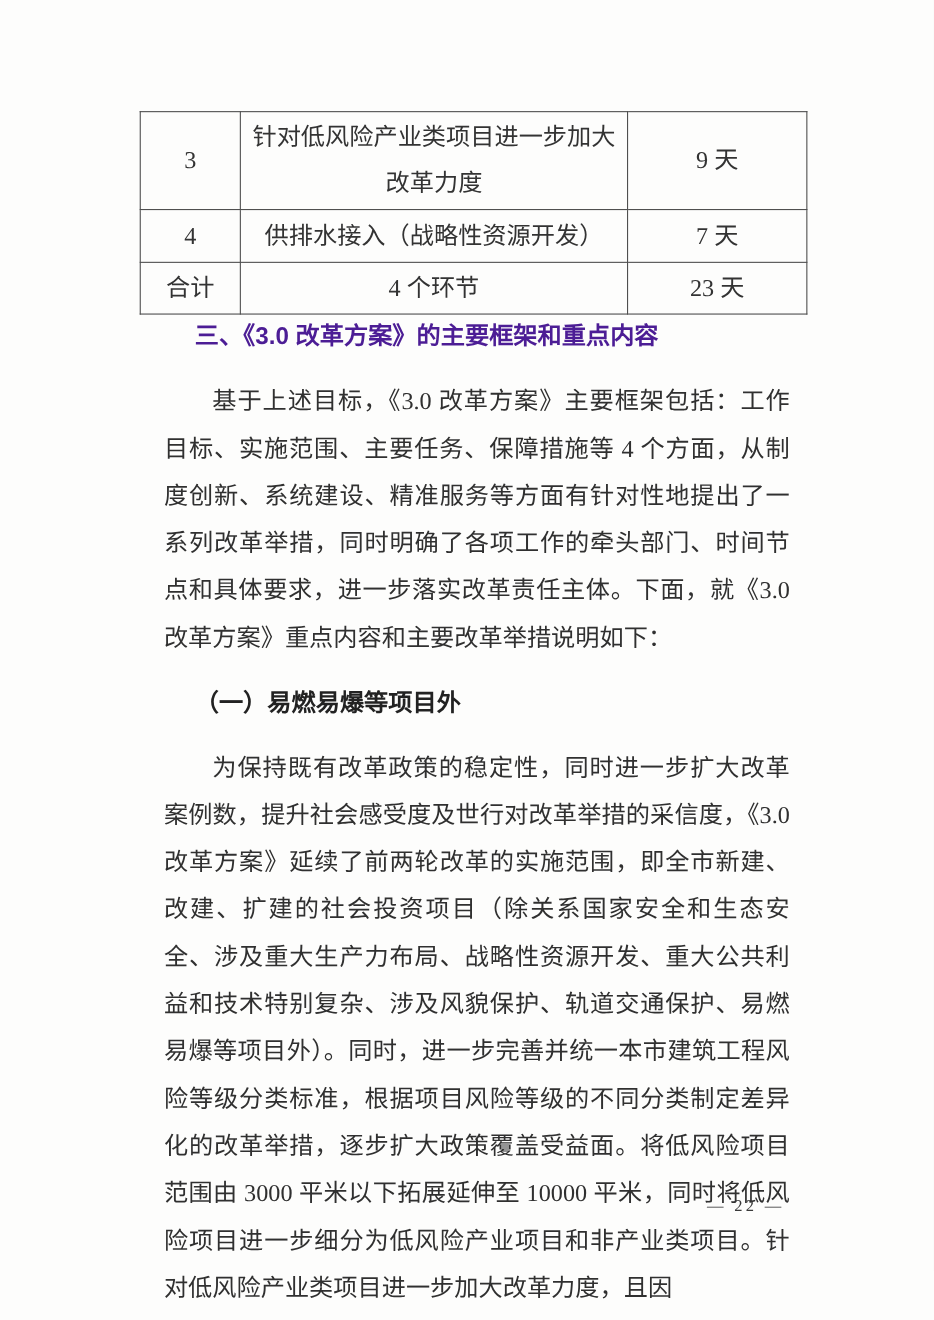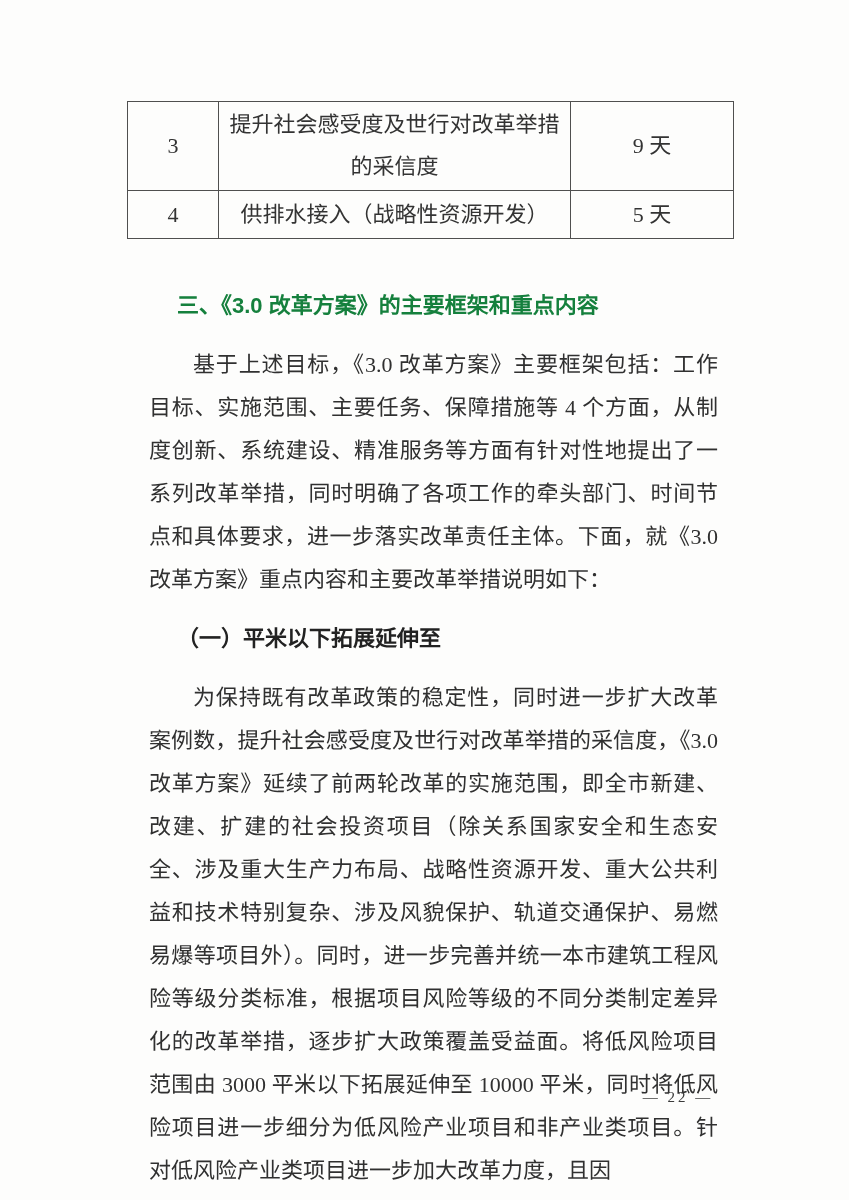"提升社会感受度及世行对改革举措的采信度" td { text: 提升社会感受度及世行对改革举措的采信 -> 针对低风险产业类项目进一步加大改革力 }
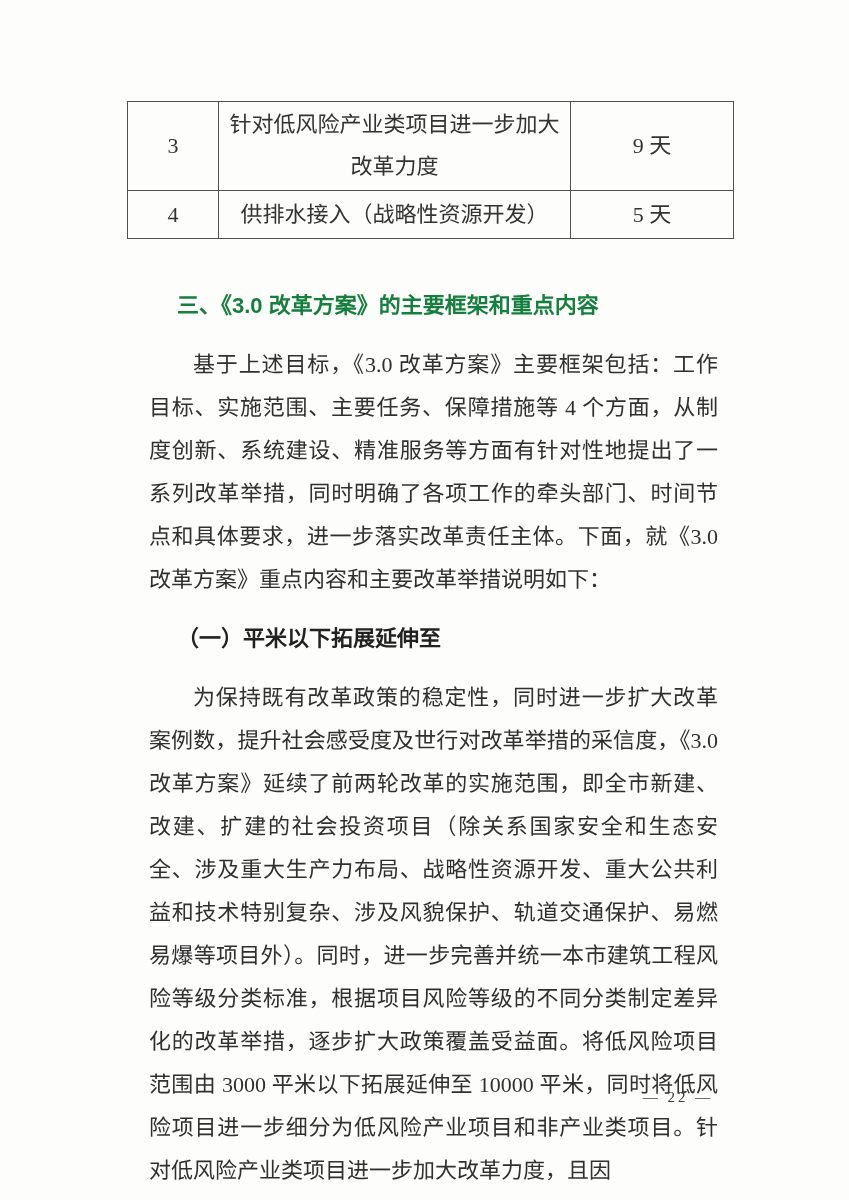"5 天" td { text: 5 -> 7 }
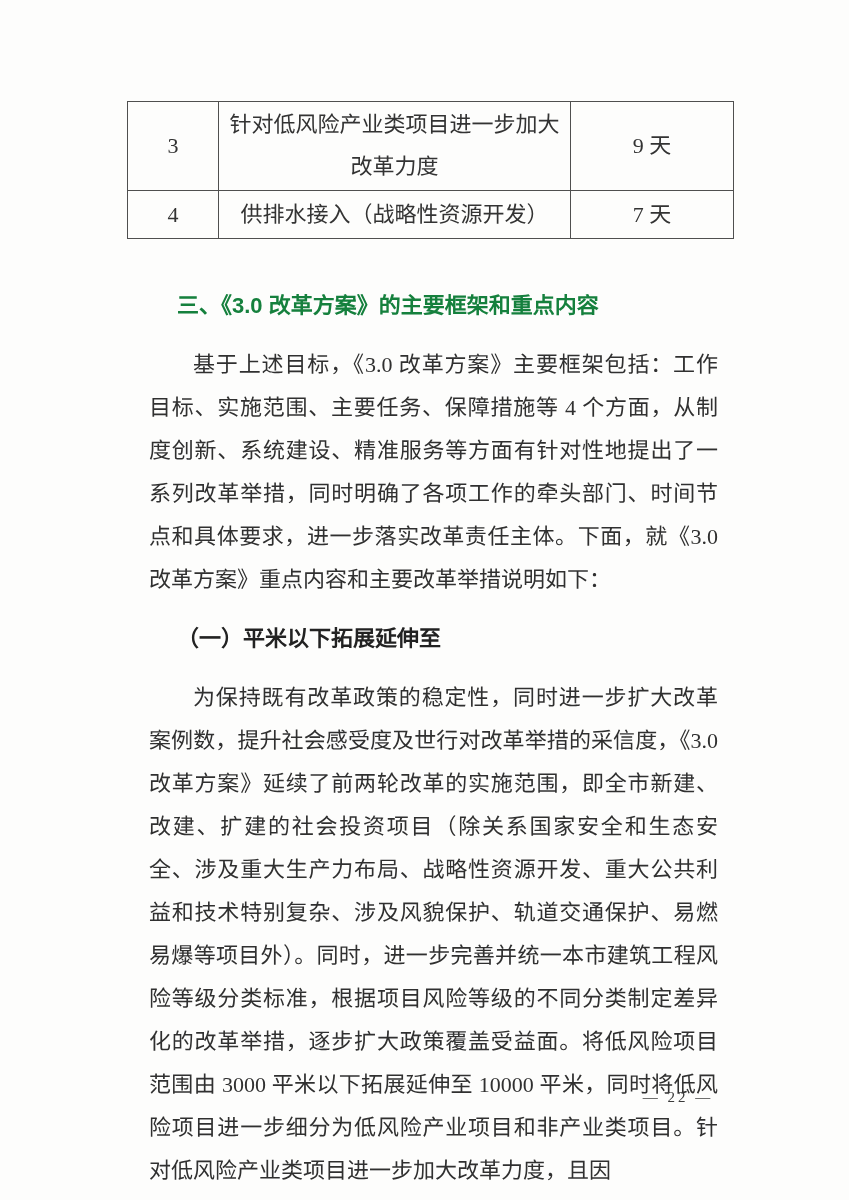"合计" tr.r-short { html: none -> <tr> <td>合计</td> <td>4 个环节</td> <td>23 天</td> </tr> }
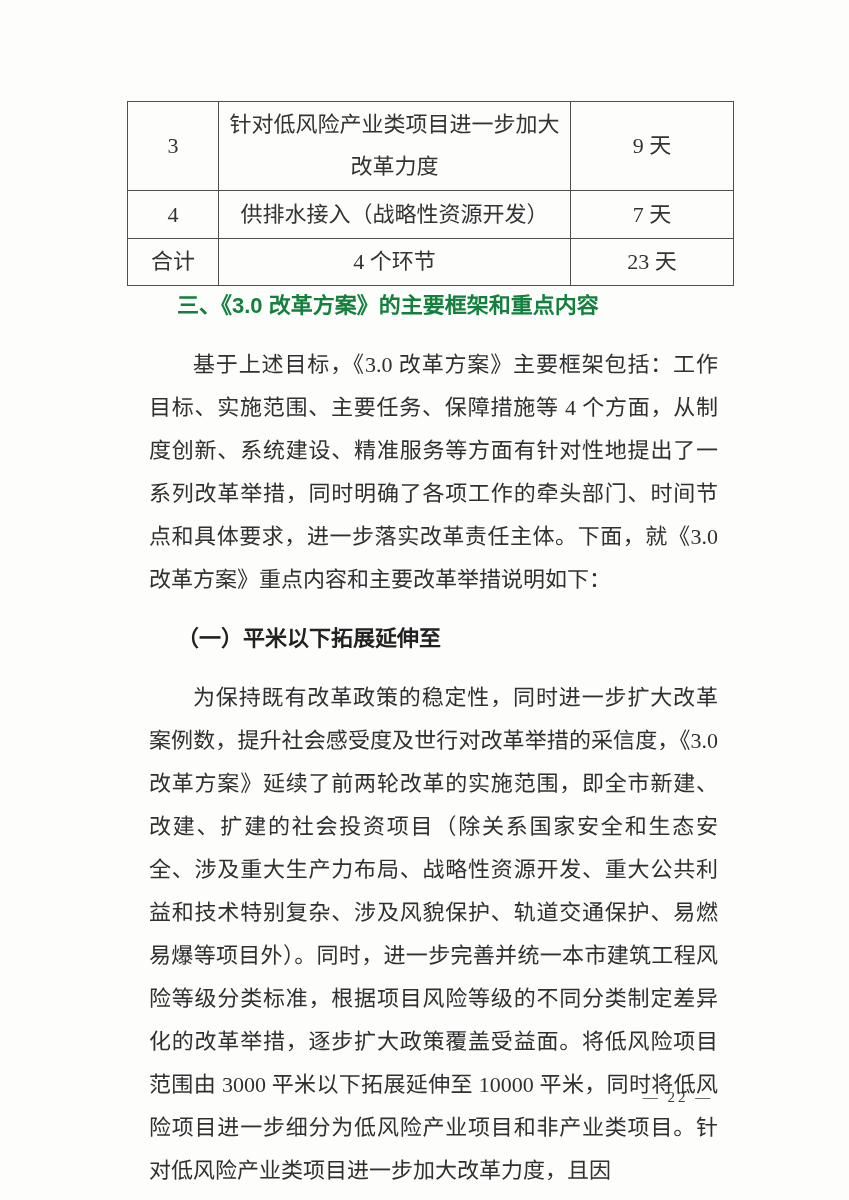"三、《3.0 改革方案》的主要框架和重点内容" .section-heading { color: #15803d -> #4c1d95 }
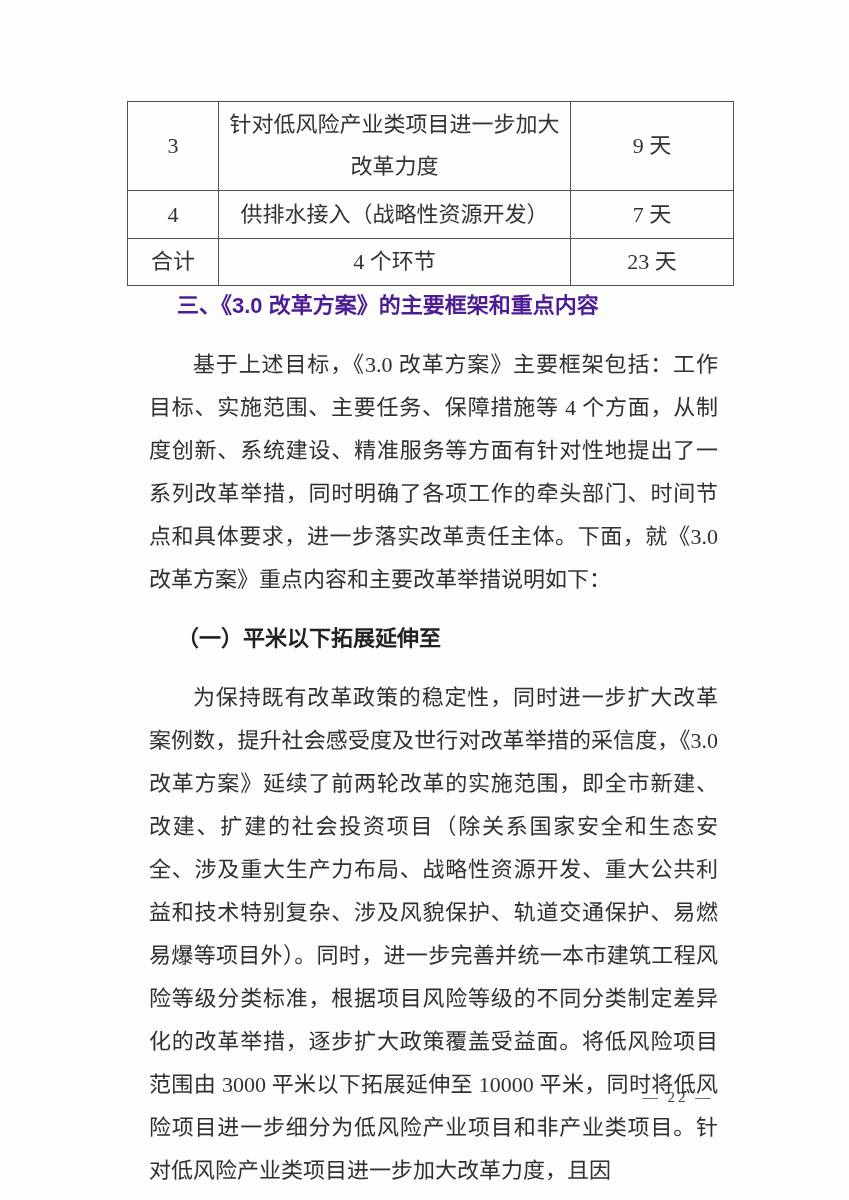"（一）平米以下拓展延伸至" div.subsection-heading { text: 平米以下拓展延伸至 -> 易燃易爆等项目外 }
